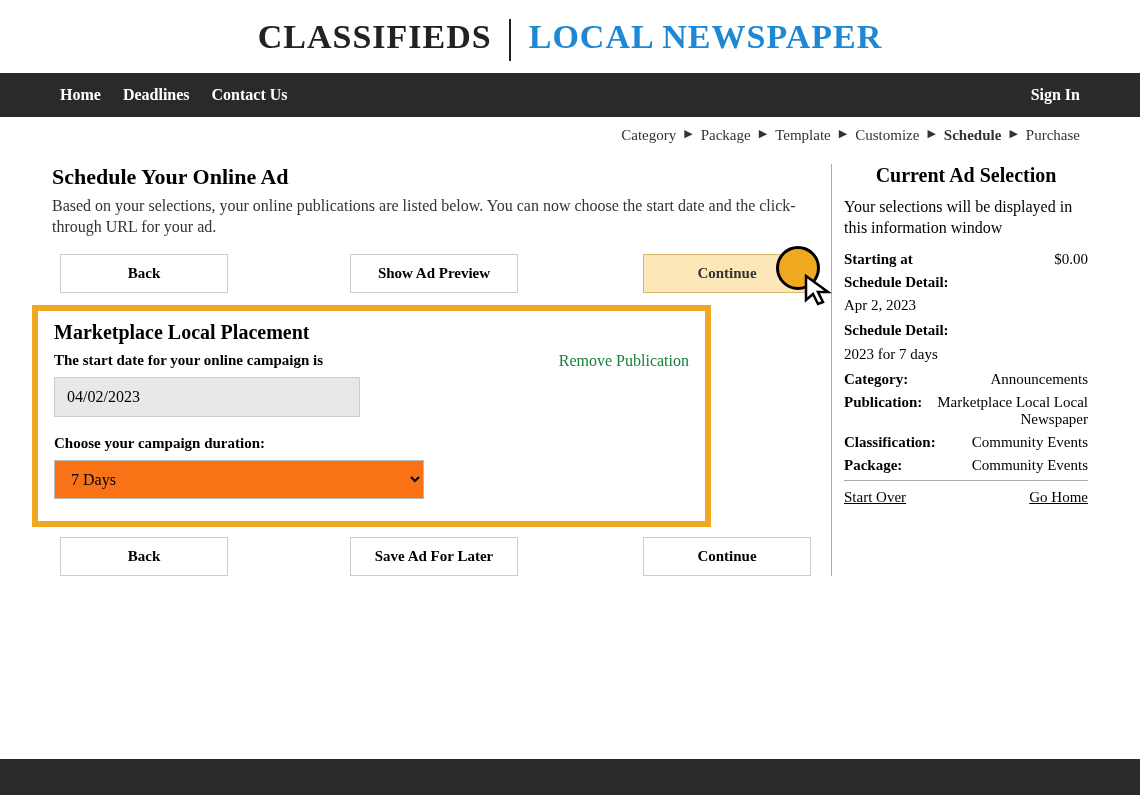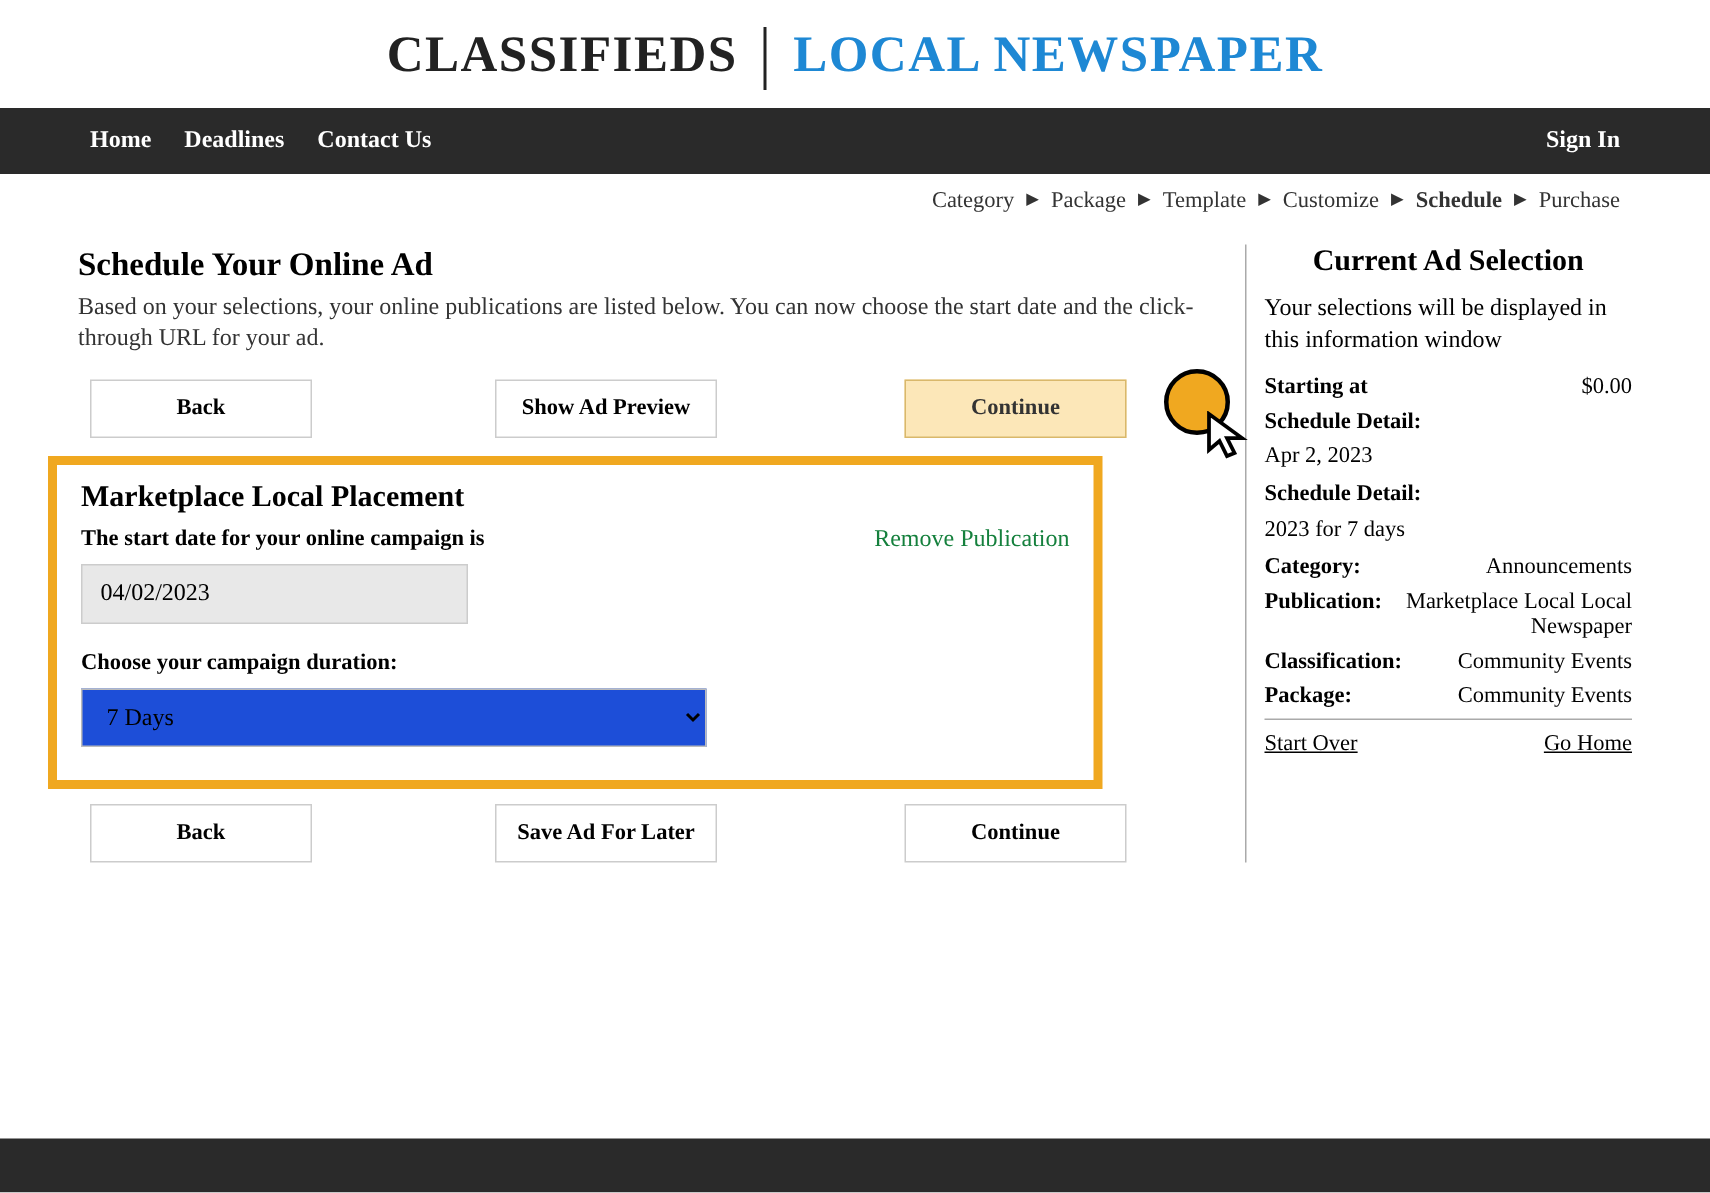"Back" .btn { width: 148px -> 168px }
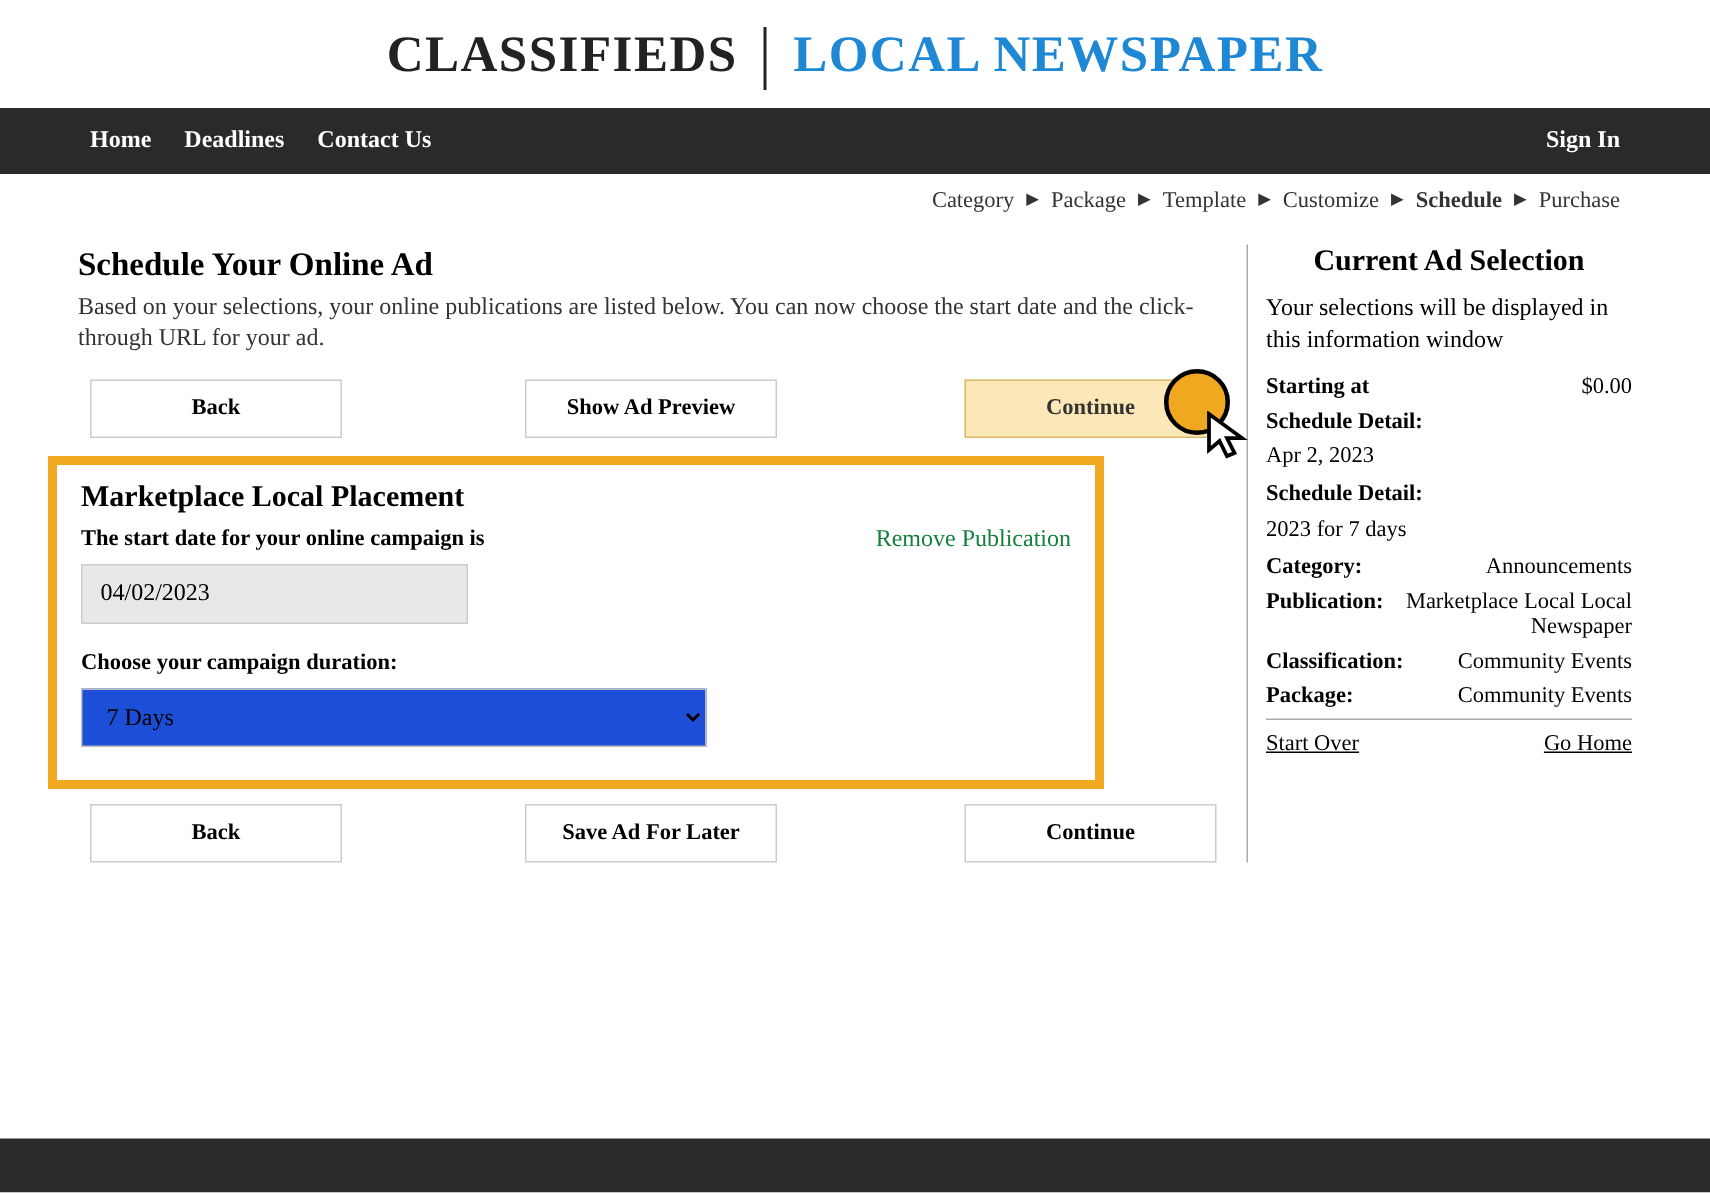"Marketplace Local Placement" .highlighted-box { margin-right: 75px -> 100px }
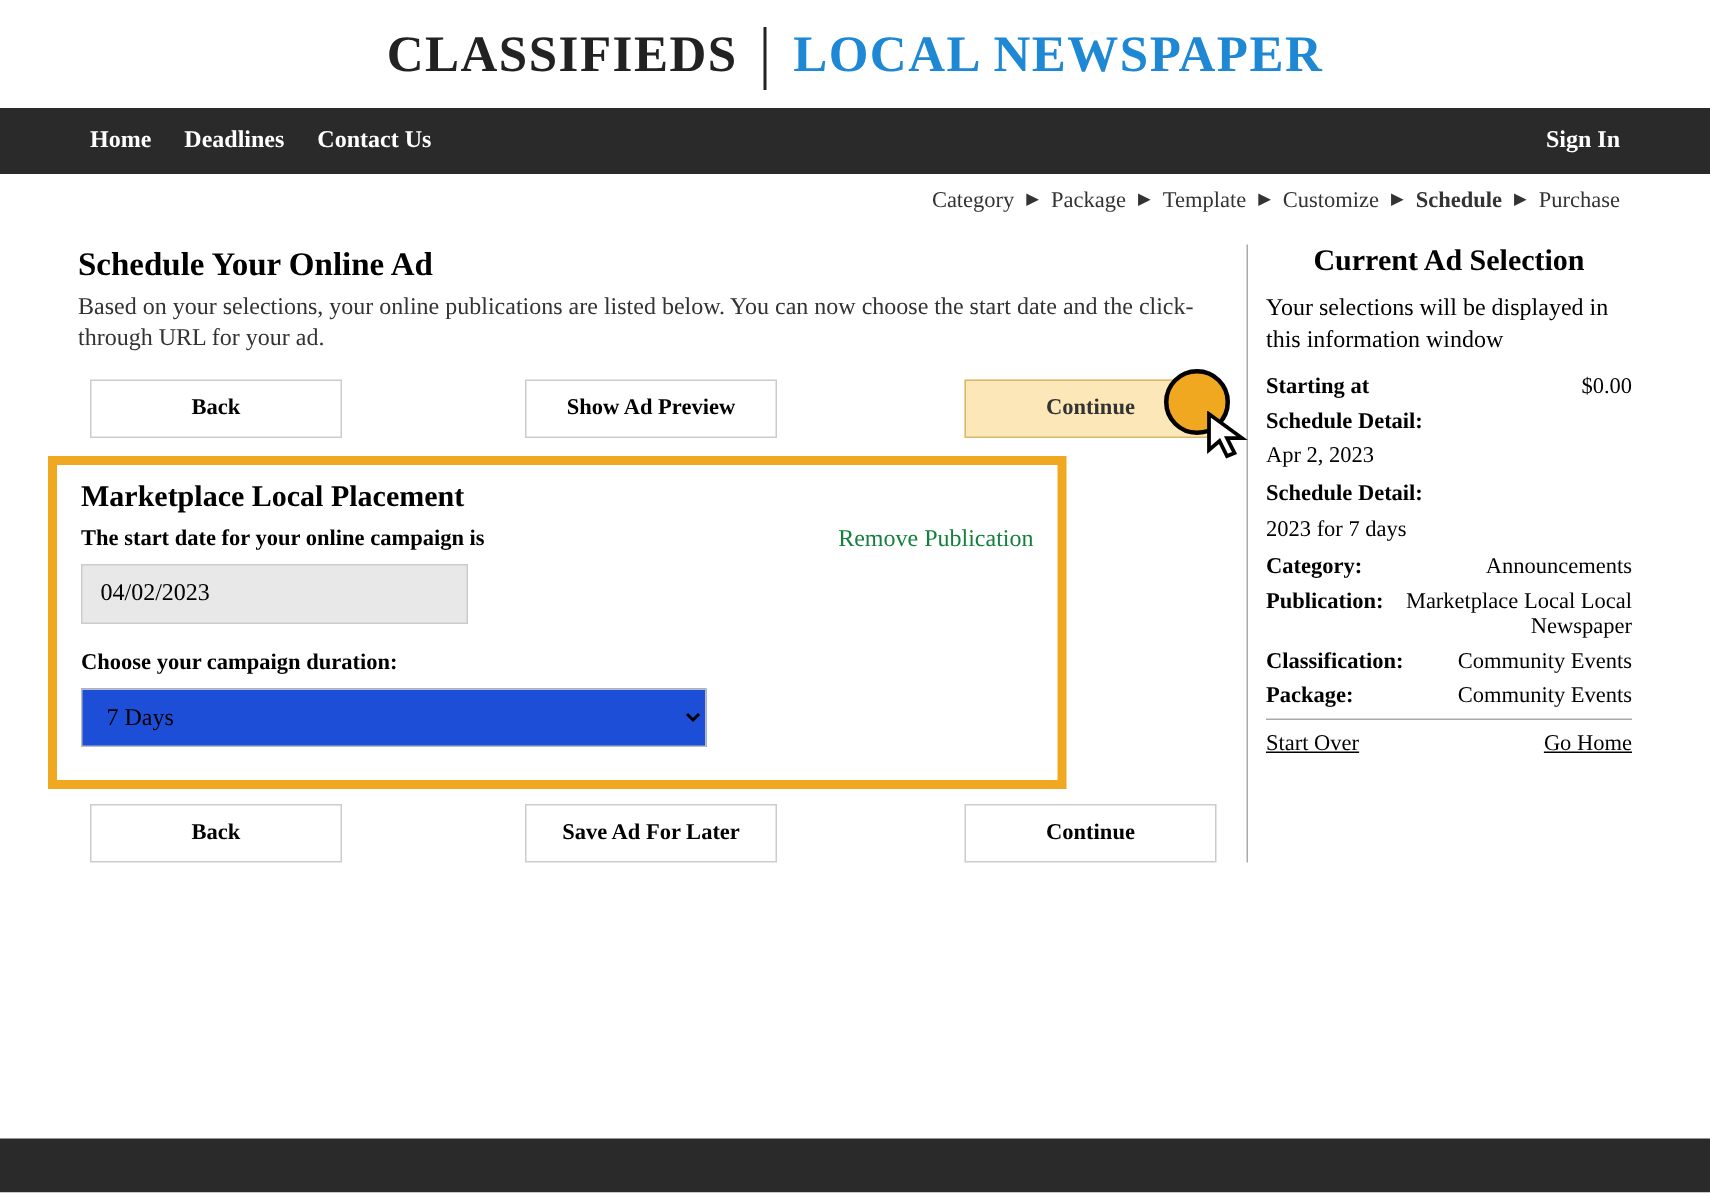"04/02/2023" .date-input { width: 258px -> 306px }
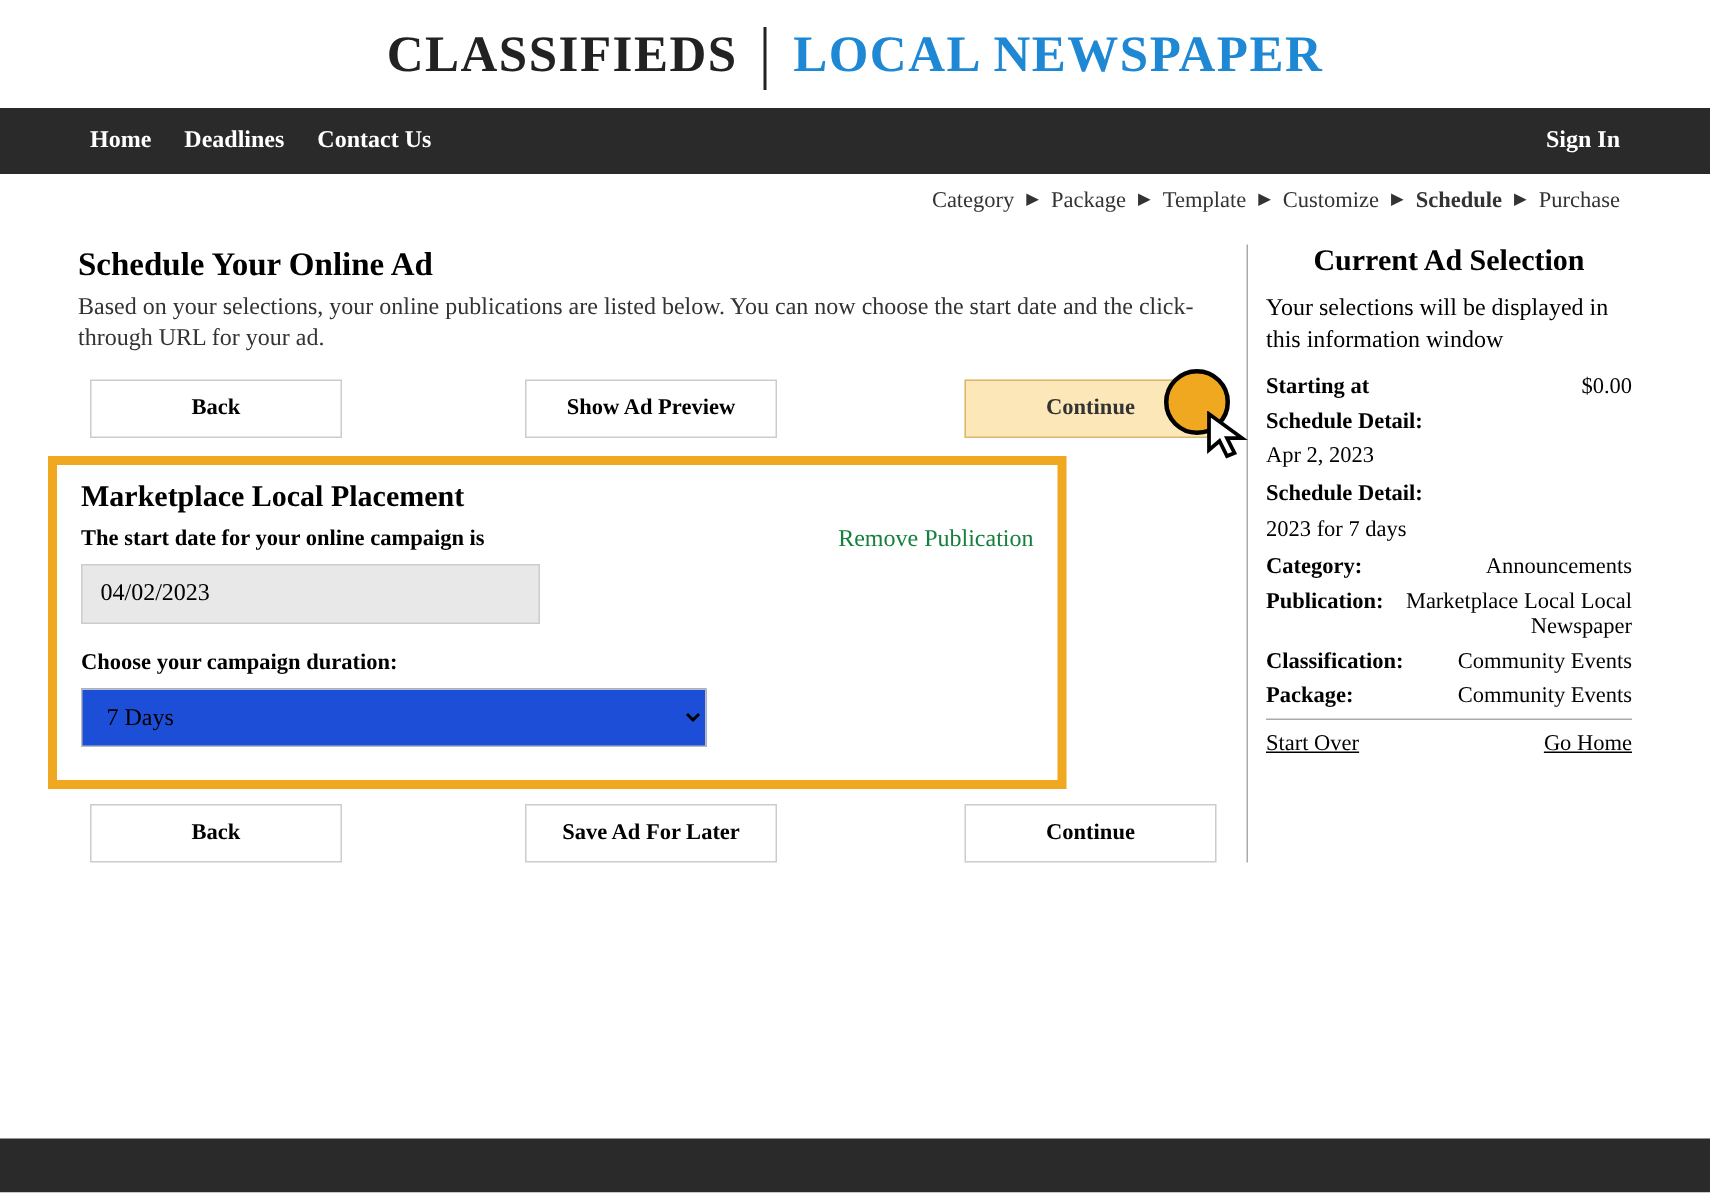"7 Days" .duration-select { background: #1d4ed8 -> #f97316; width: 417px -> 370px }
